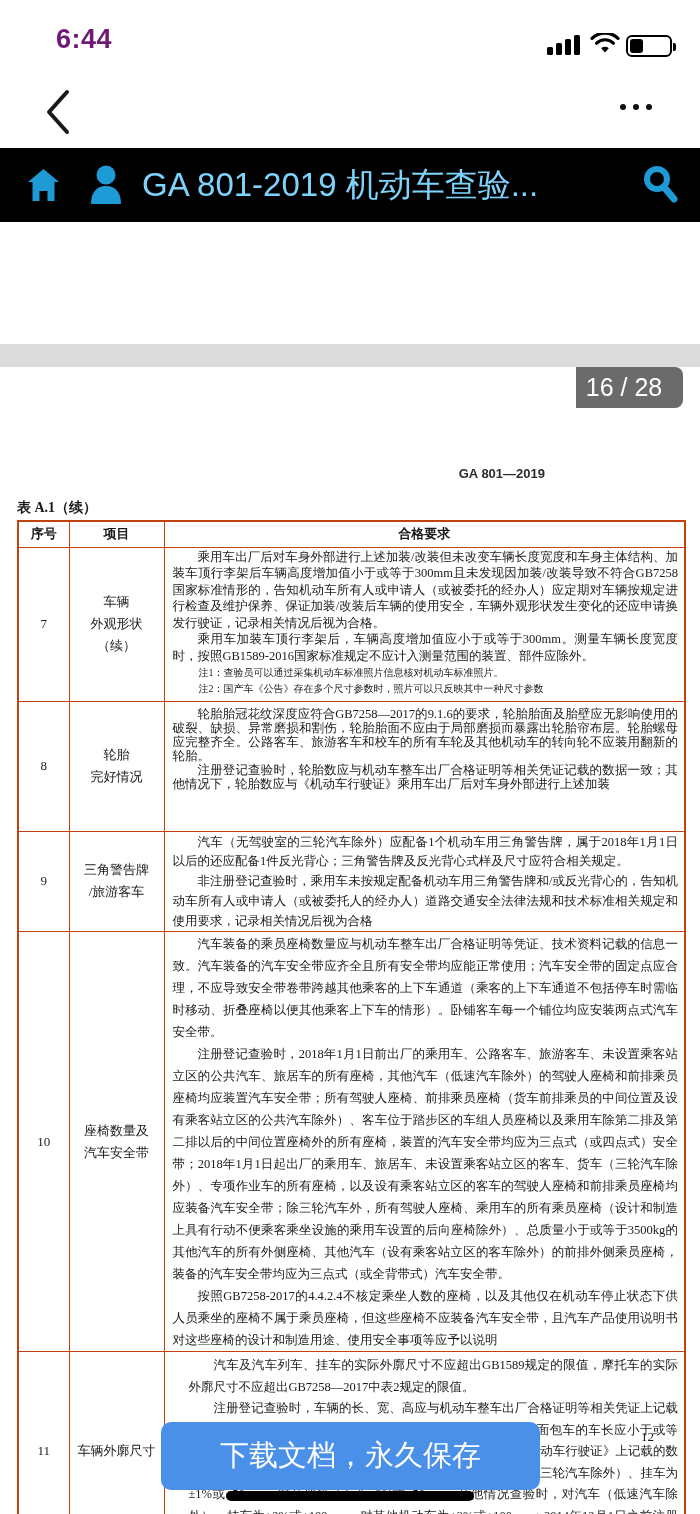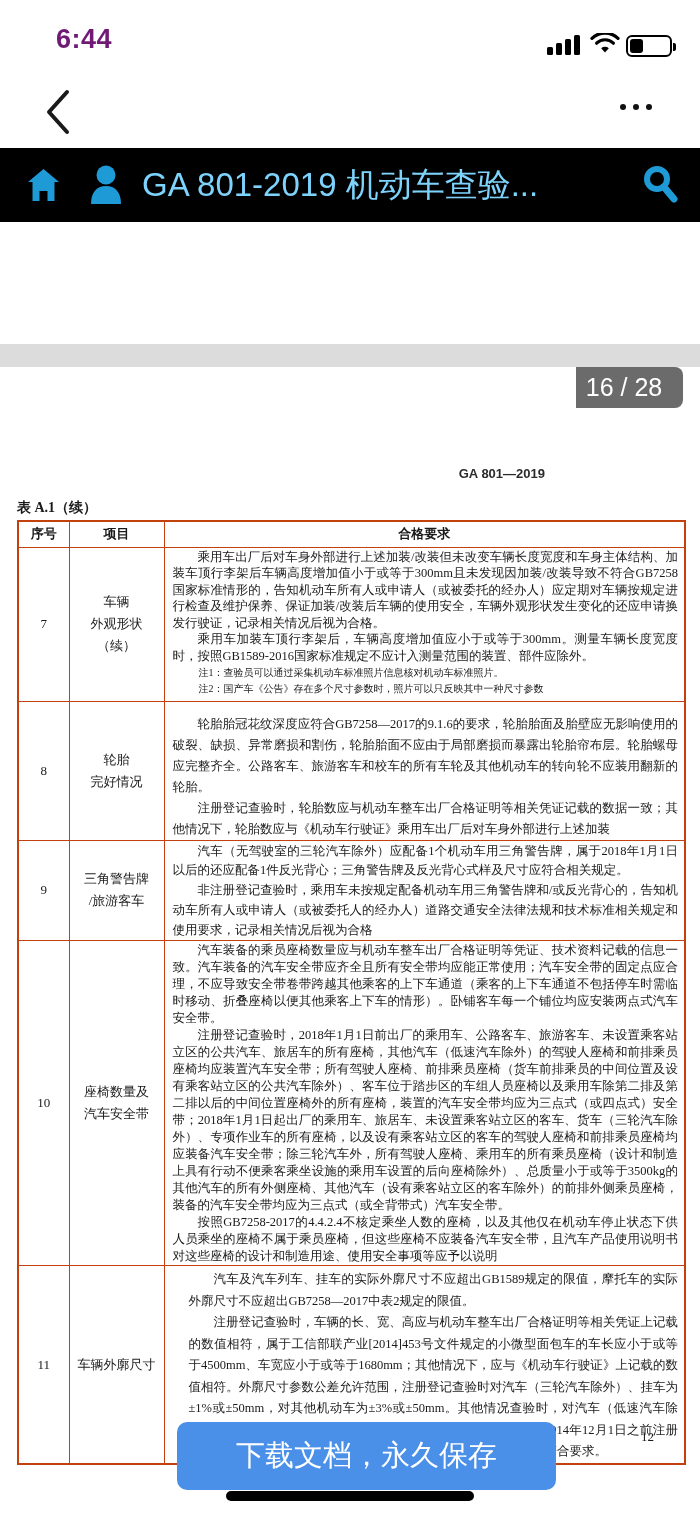"轮胎胎冠花纹深度应符合GB7258—2017的9.1.6的要求，轮胎胎面及胎壁应" tbody tr:nth-child(2) .c-req { line-height: 21px -> 14px; padding-top: 12px -> 5px }
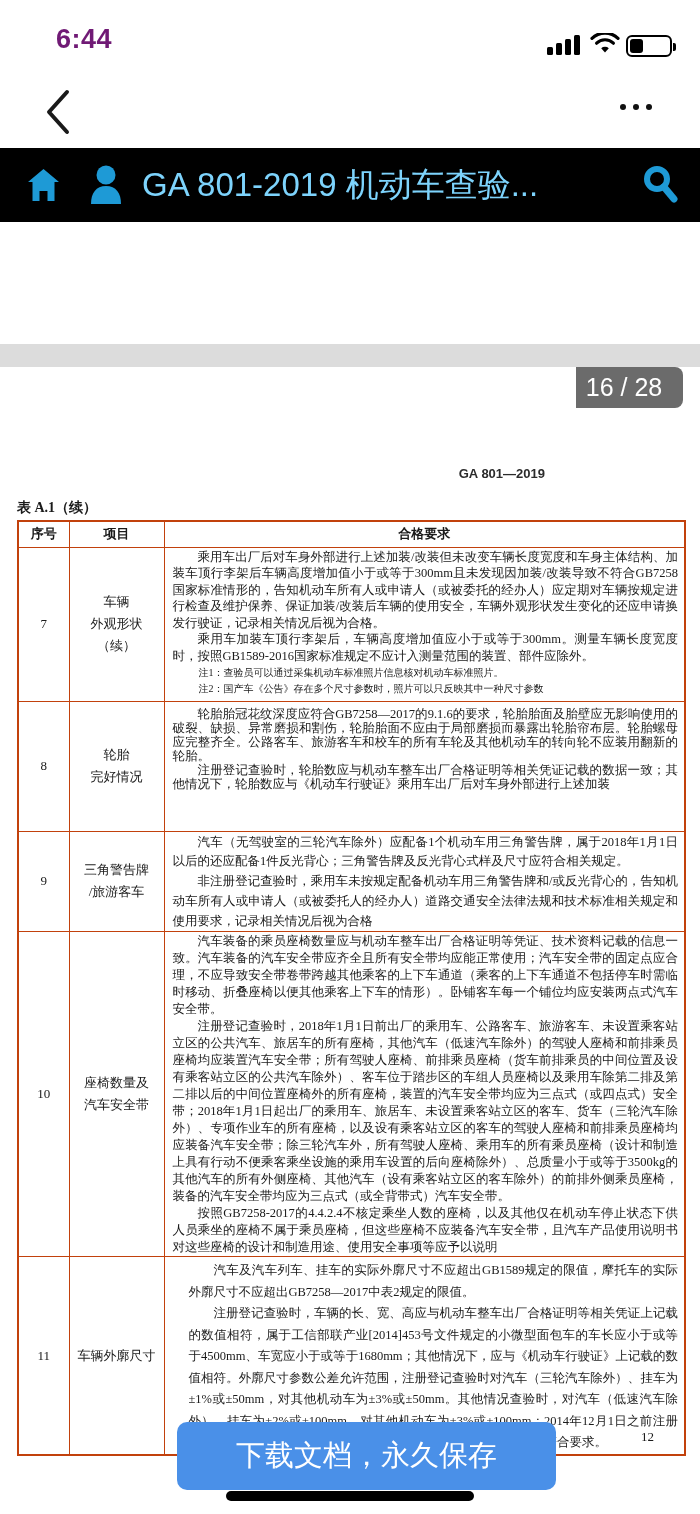"汽车装备的乘员座椅数量应与机动车整车出厂合格证明等凭证、技术资料记载的信息一致。" tbody tr:nth-child(4) .c-req { line-height: 17px -> 22px }
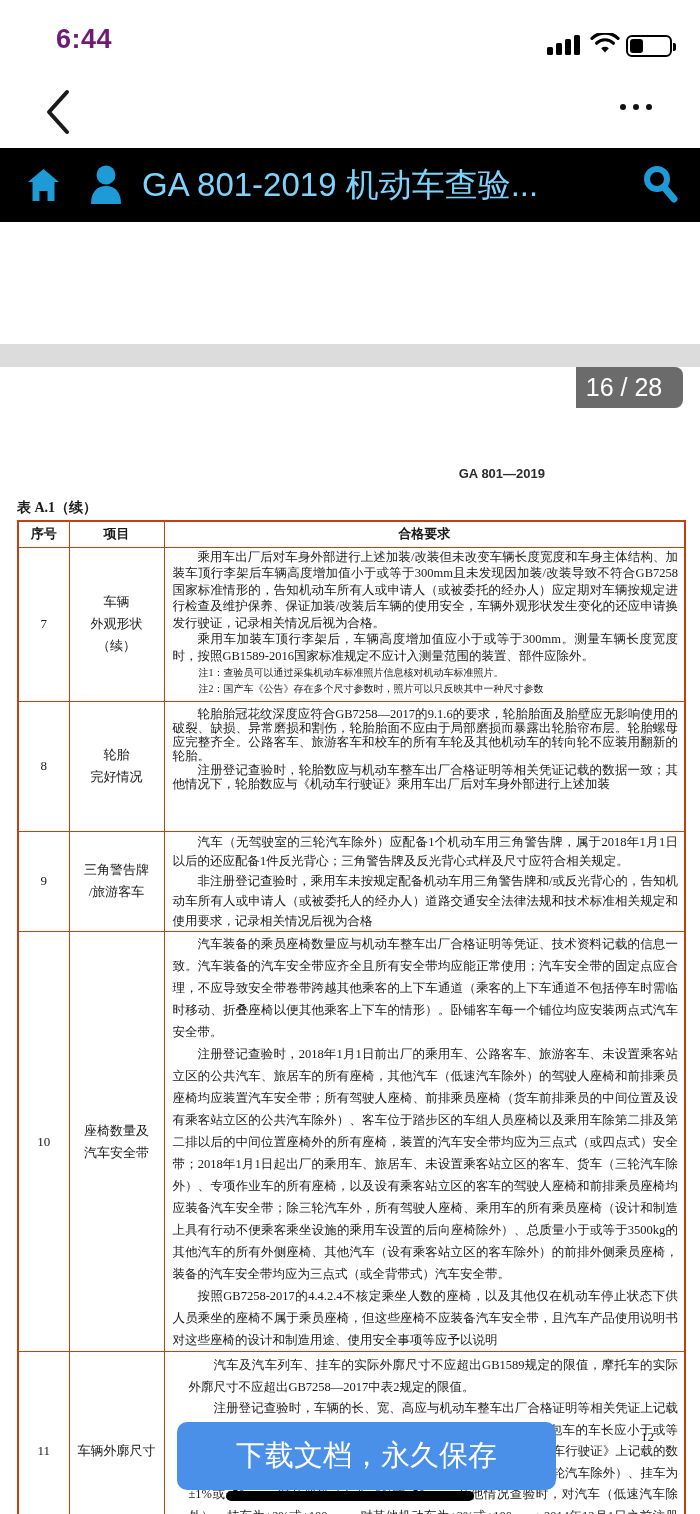"下载文档，永久保存" .download-btn { margin-left: 16px -> none }
